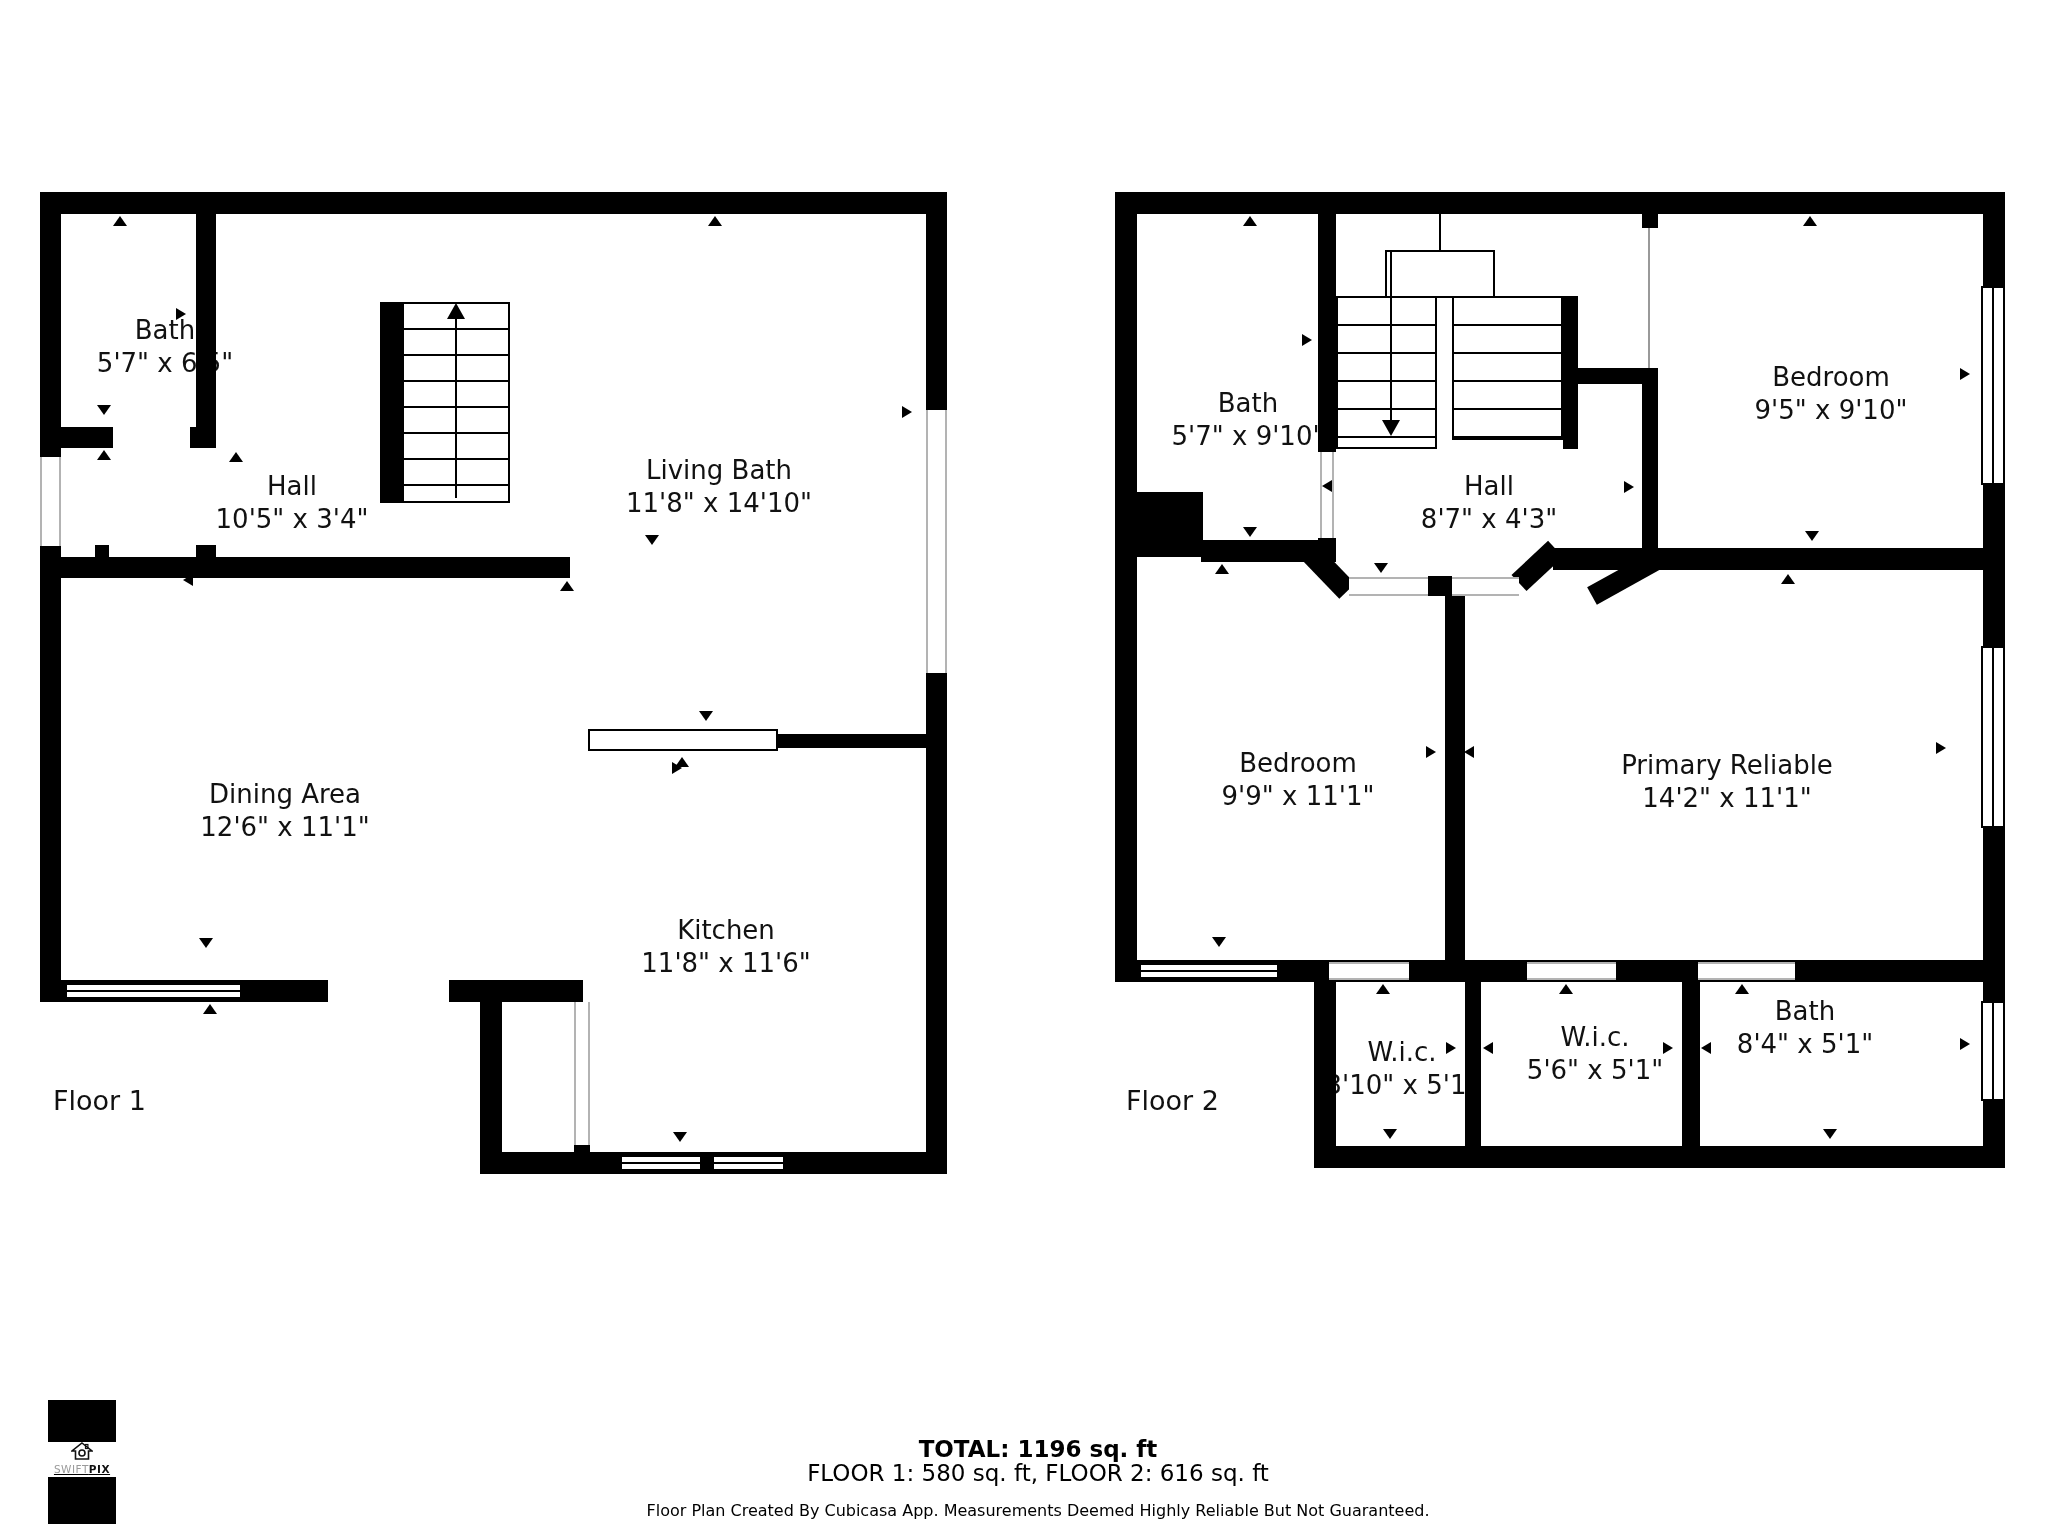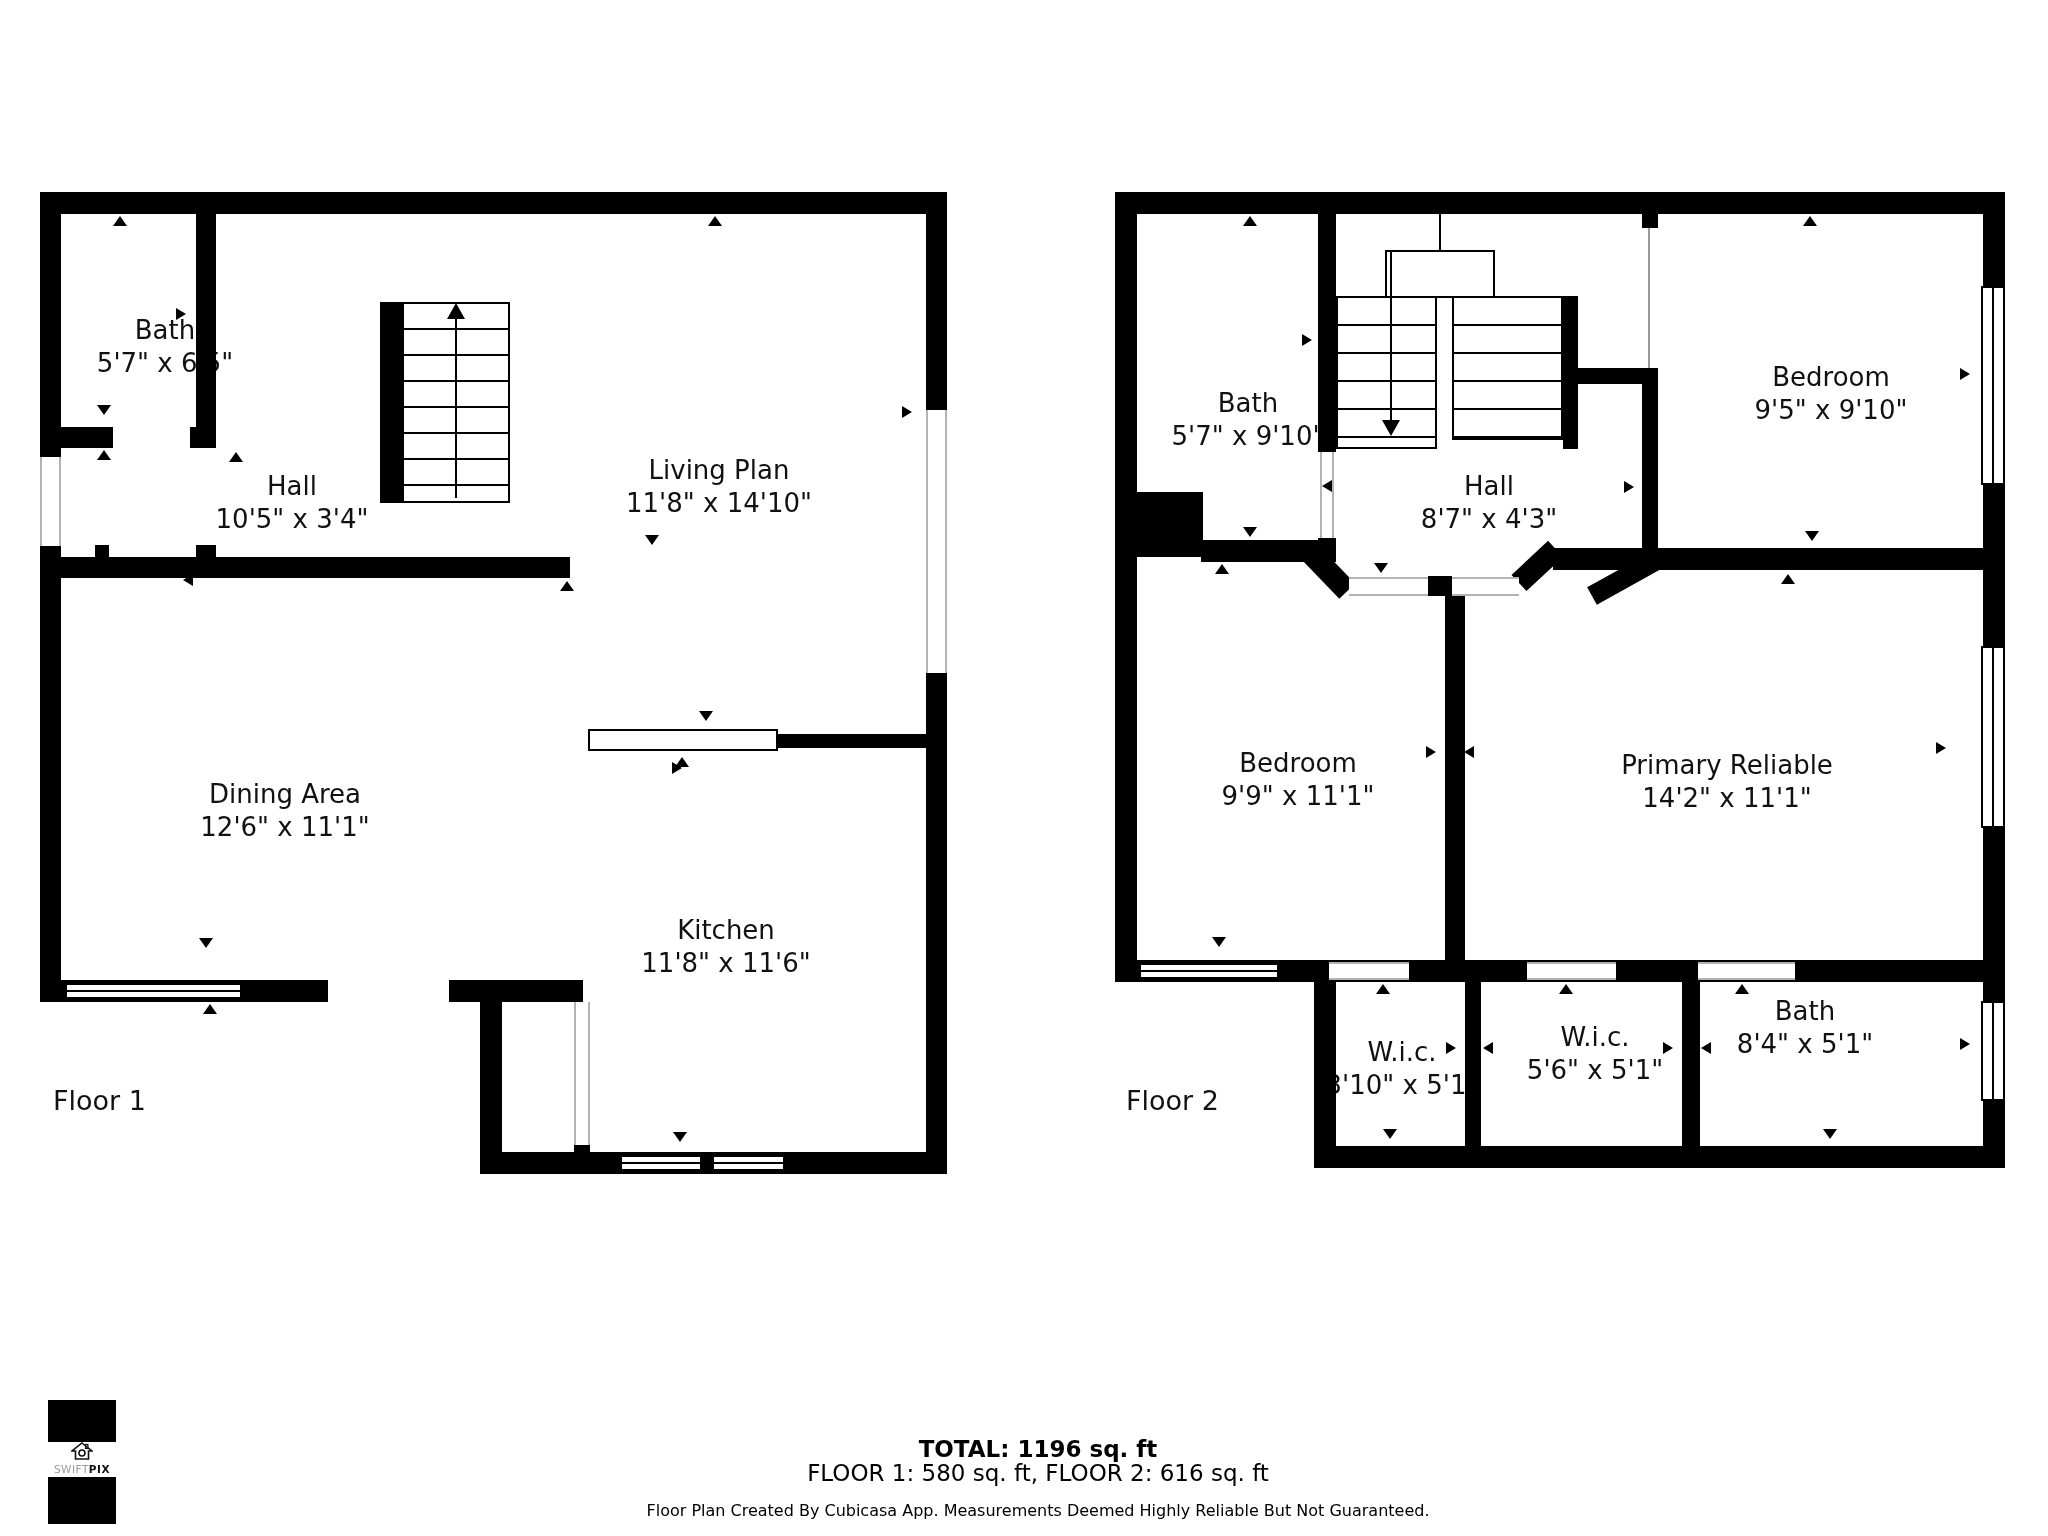"Living Plan" div { text: Plan -> Bath }
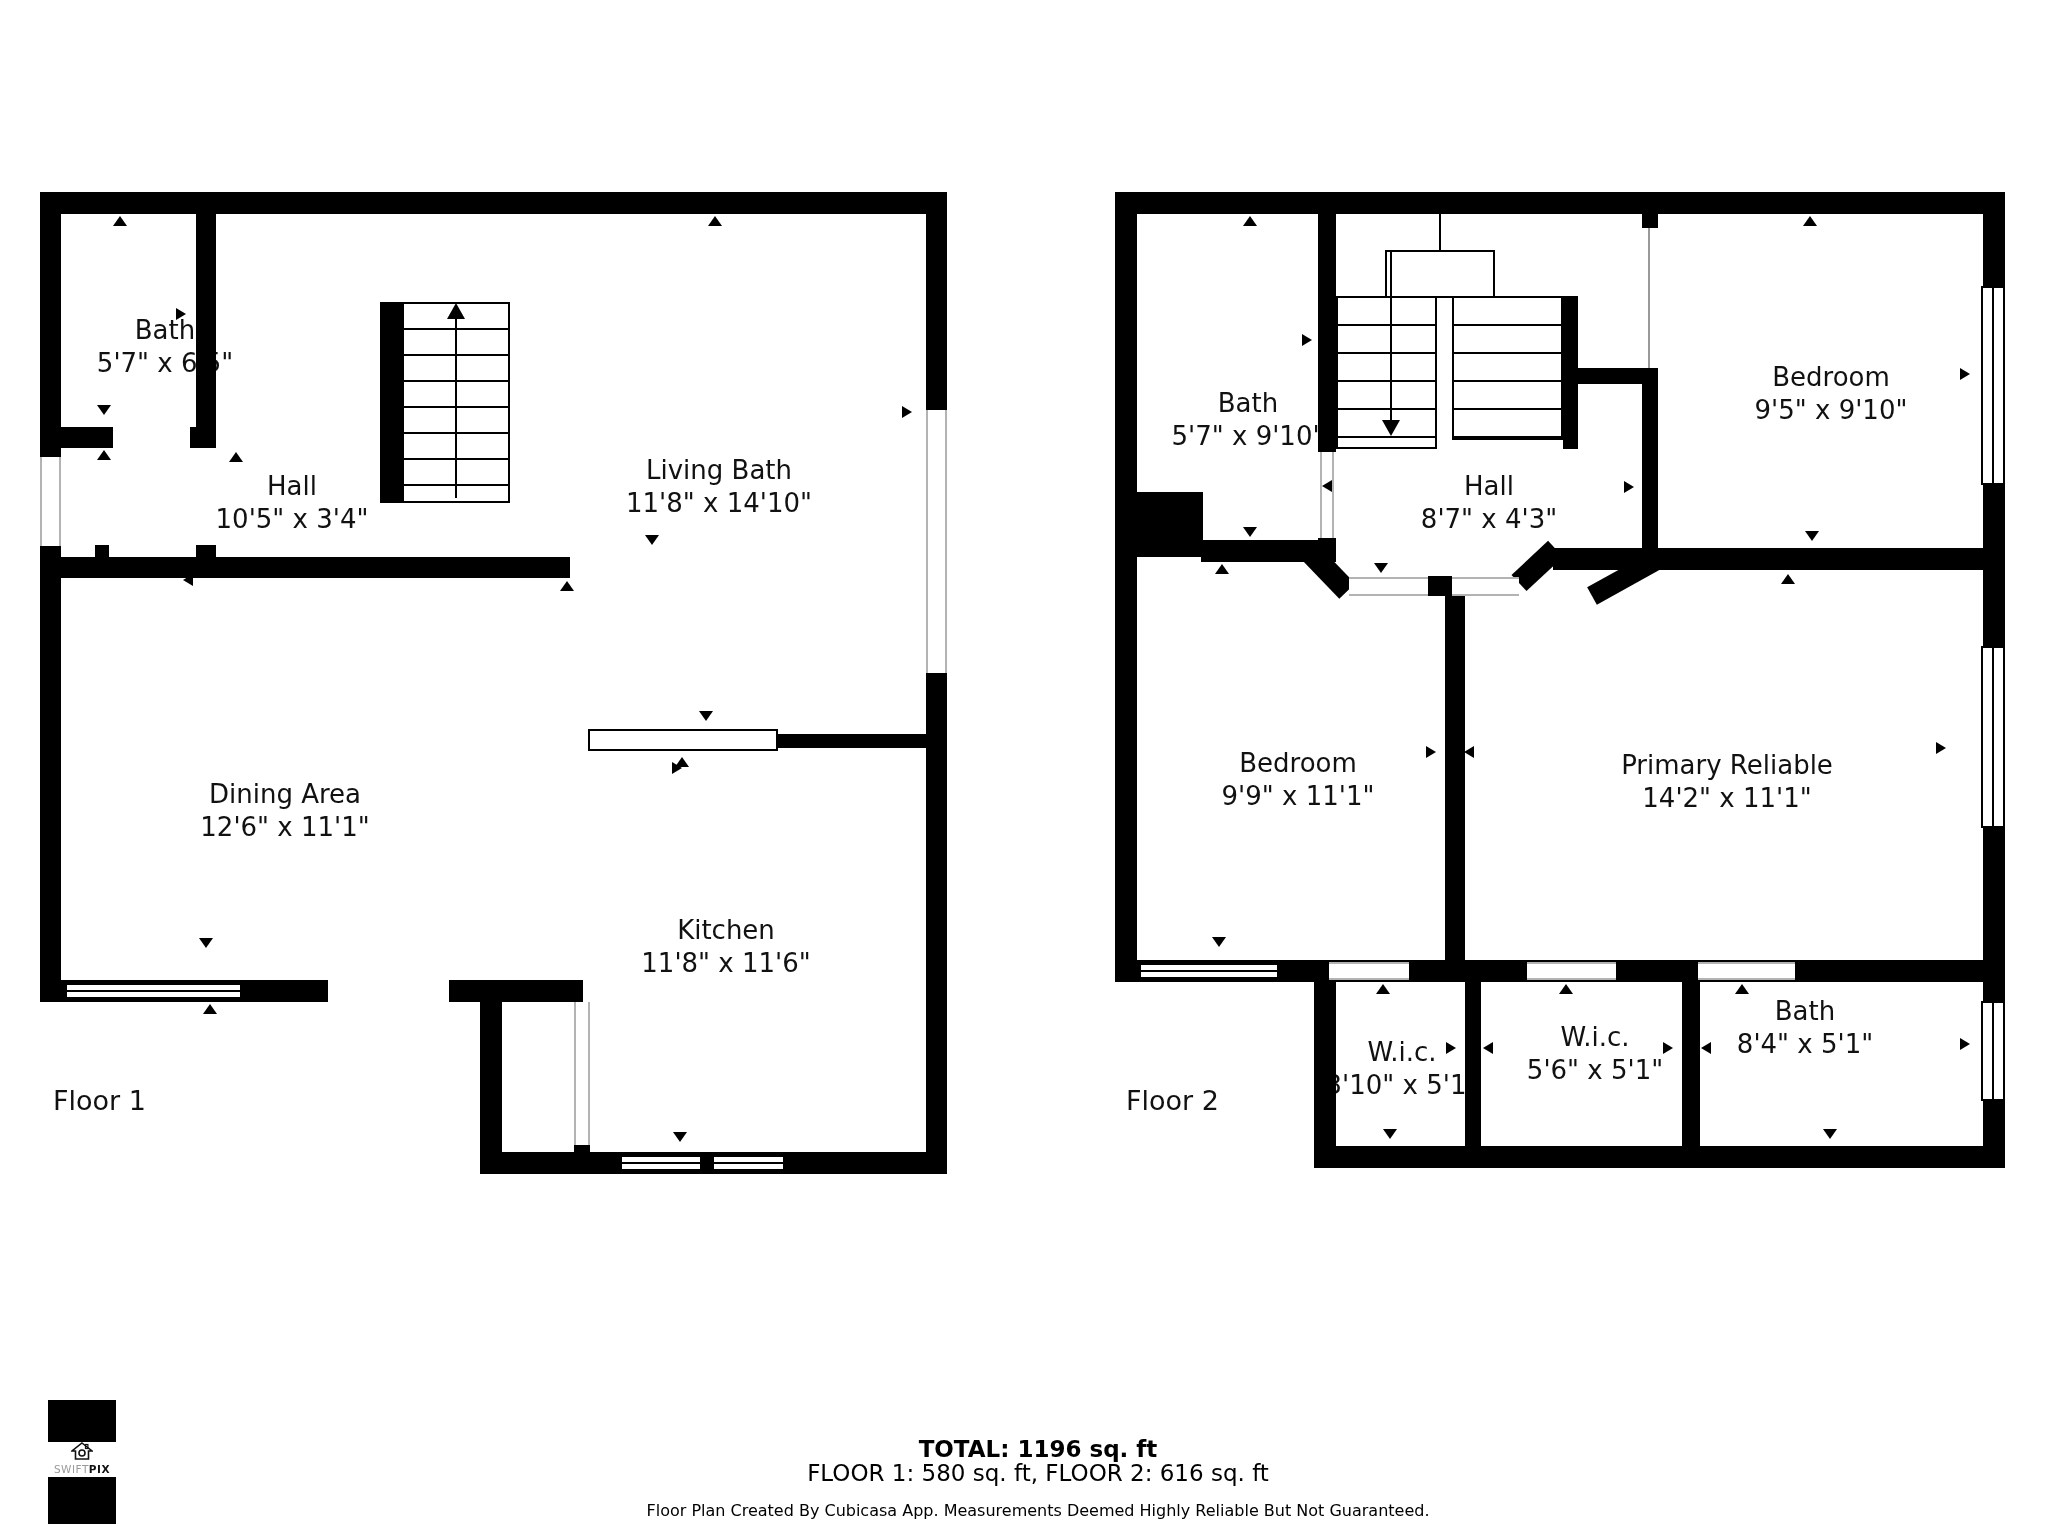"SWIFTPIX" .logo { text-decoration: none -> underline }
